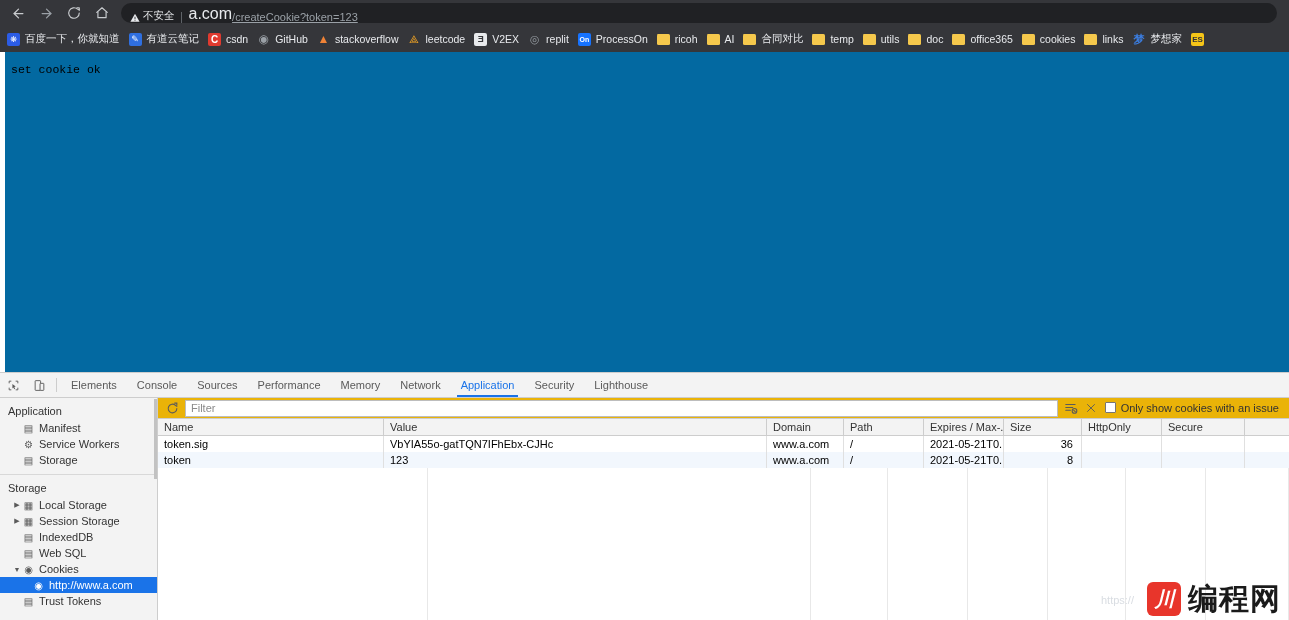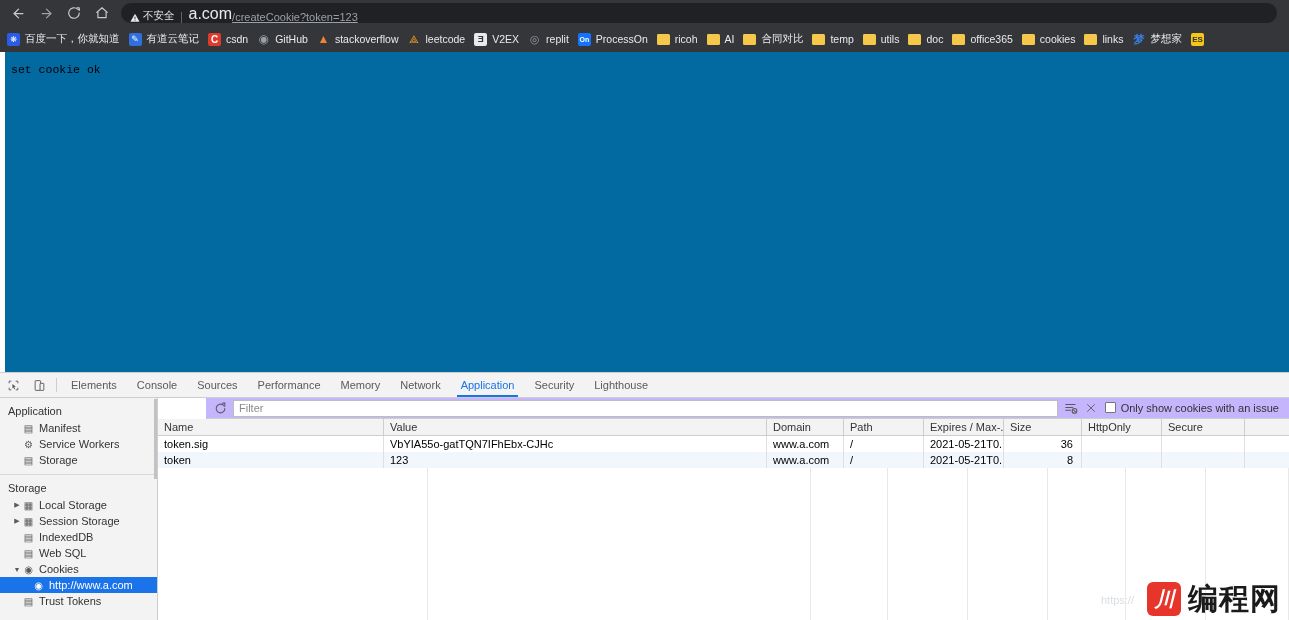"Filter" .cookie-toolbar { background: #c4b5fd -> #eab308; margin-left: 48px -> none }
